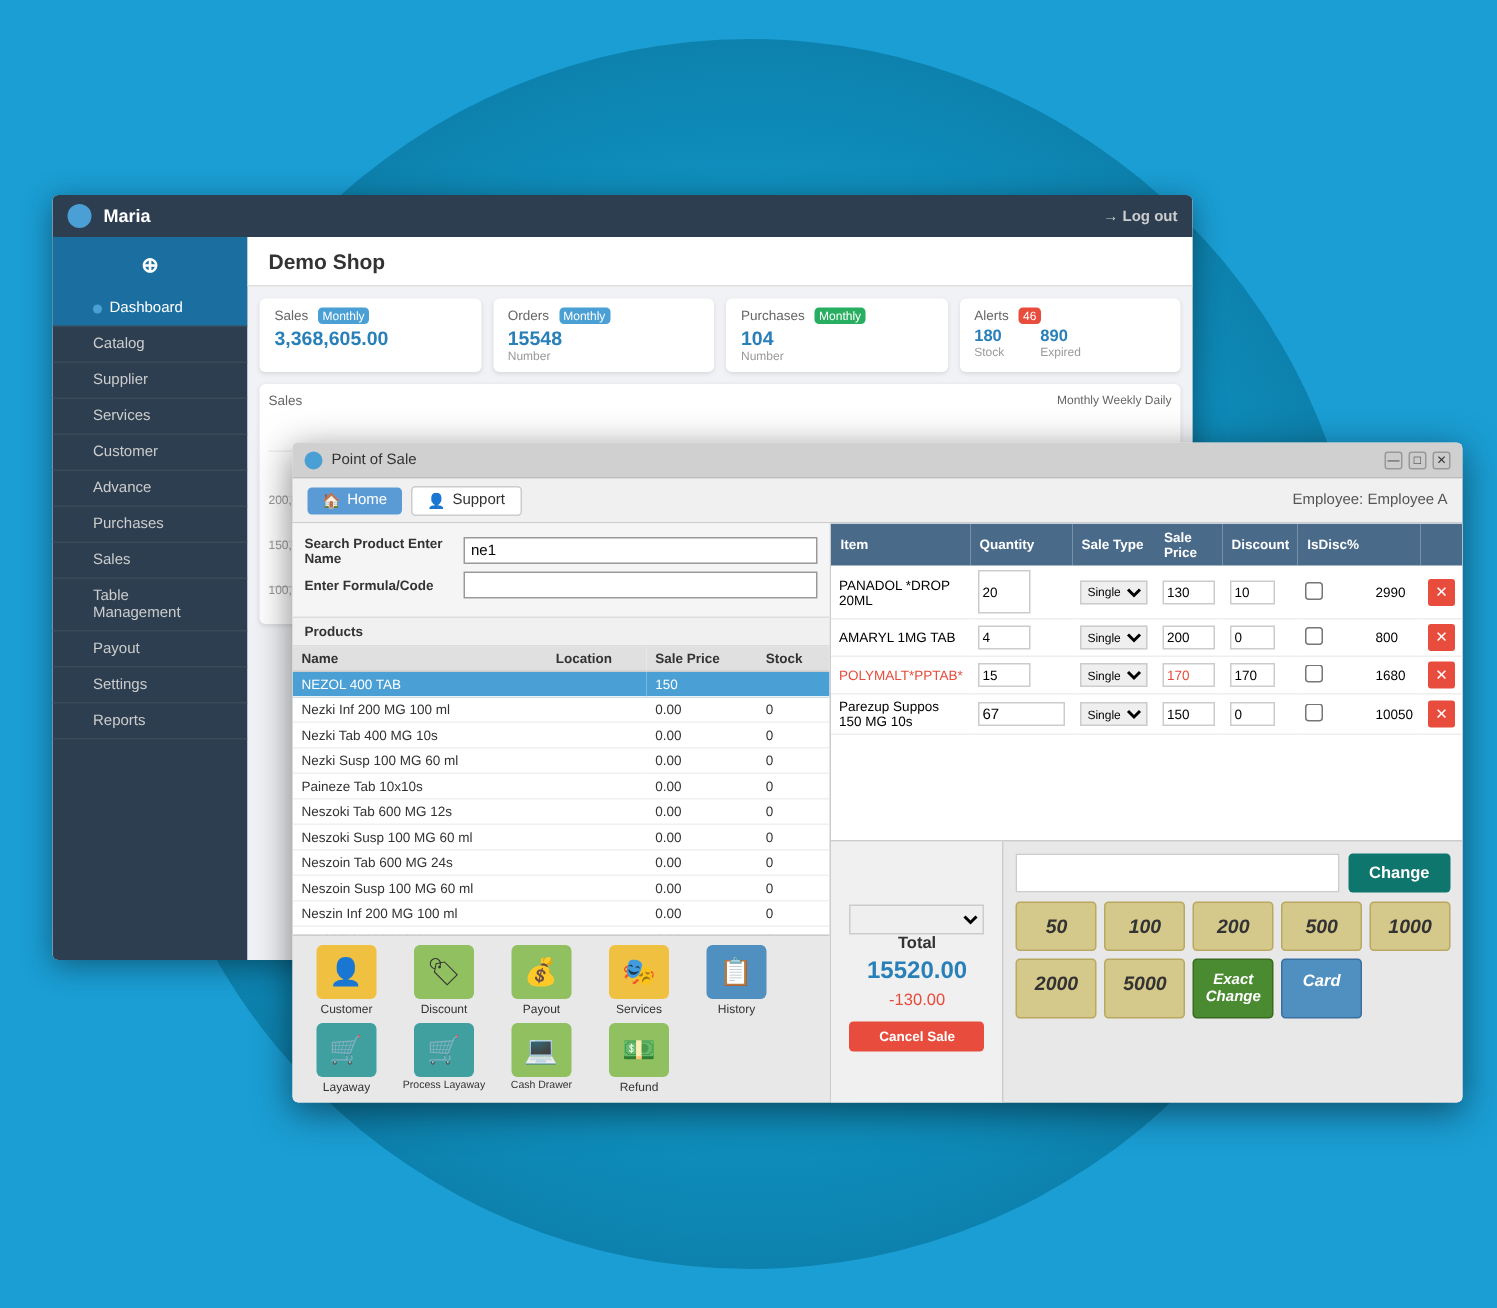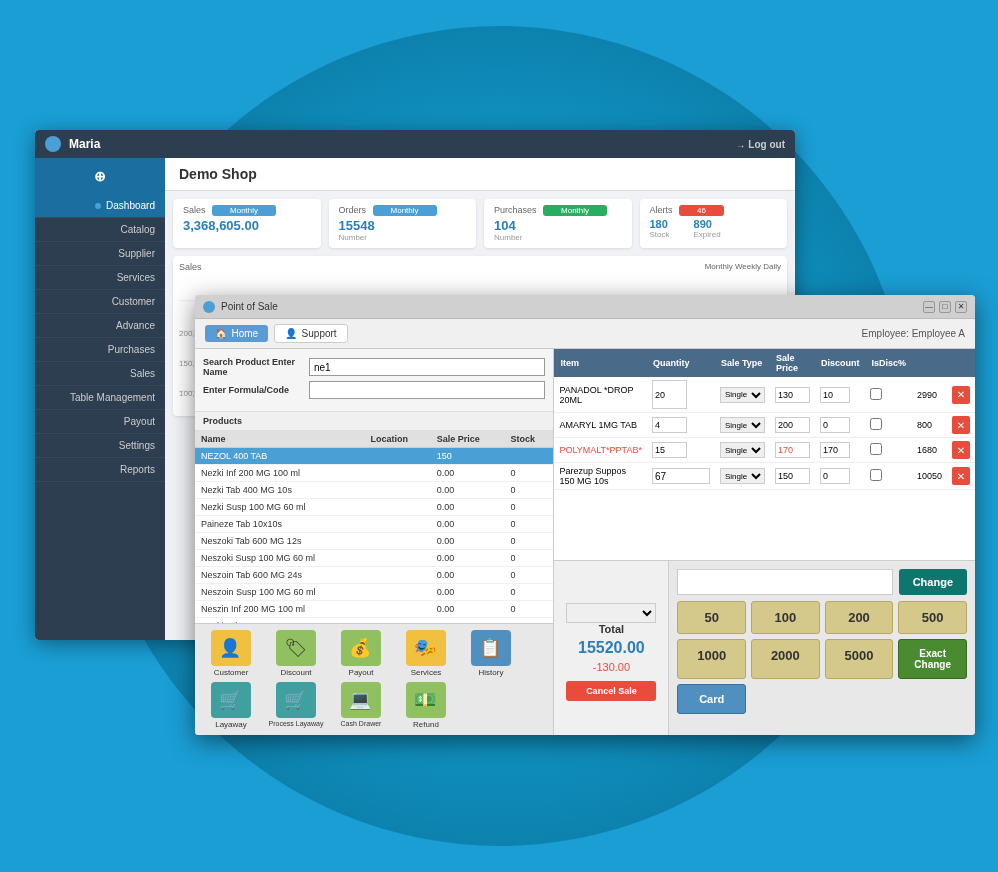"Dashboard" .sidebar-item { justify-content: flex-end -> none; padding: 6px 10px -> 6px 27px }
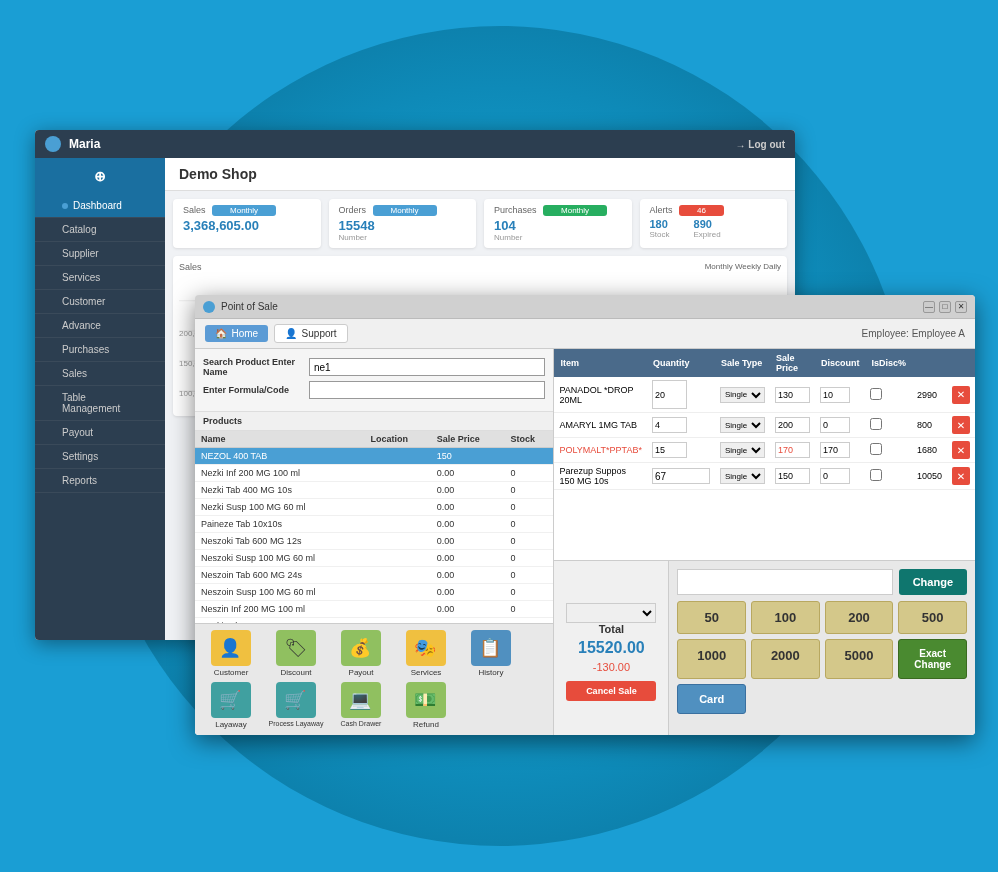"Monthly" .stat-badge { padding: 1px 18px -> 1px 3px }
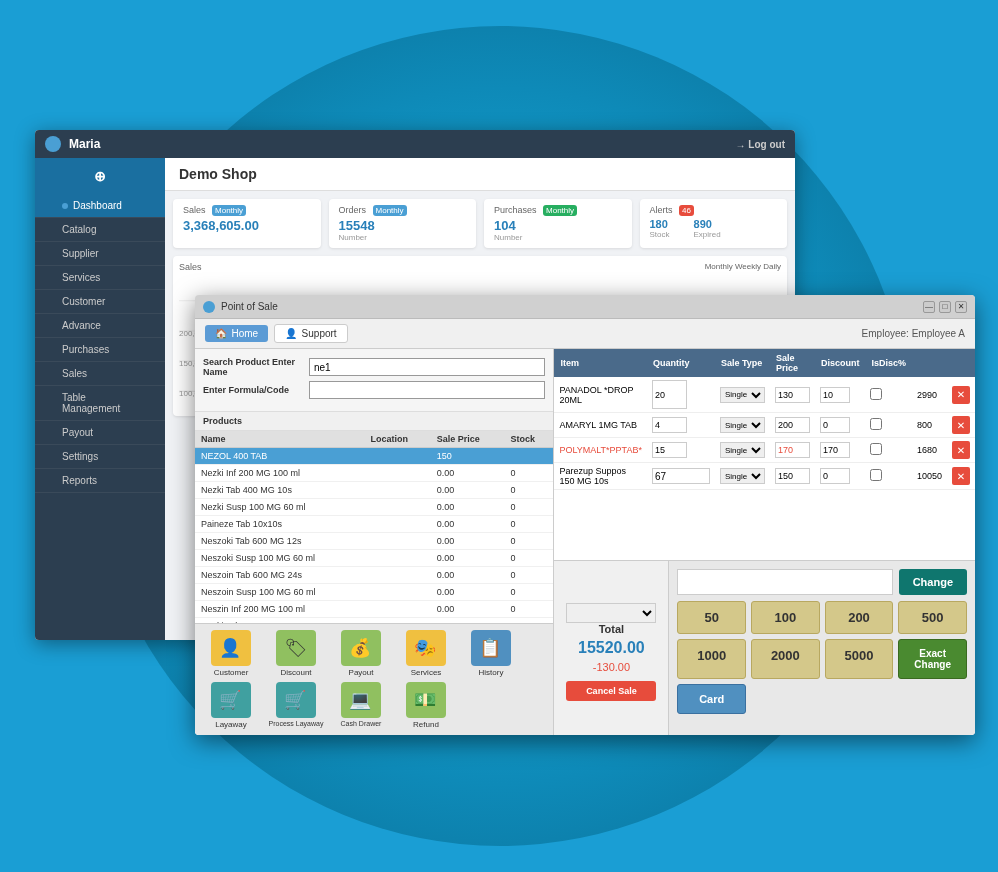"50" .num-grid { font-style: none -> italic; grid-template-columns: repeat(4, 1fr) -> repeat(5, 1fr) }
